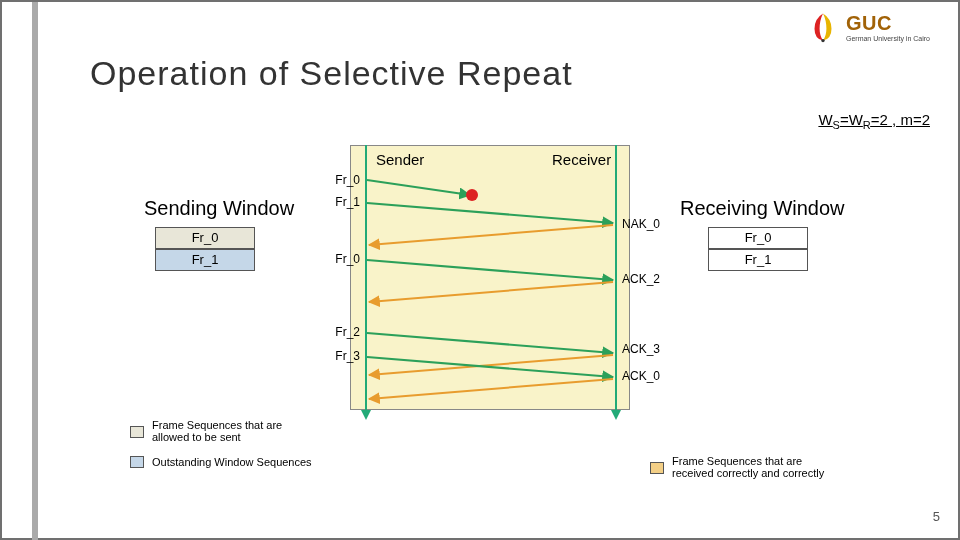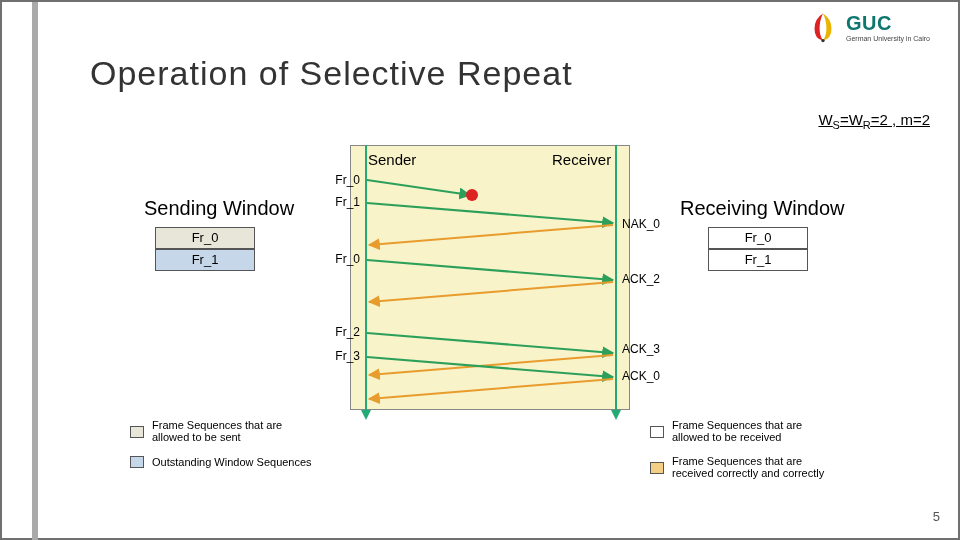"GUC" .logo-text { color: #0f766e -> #a16207 }
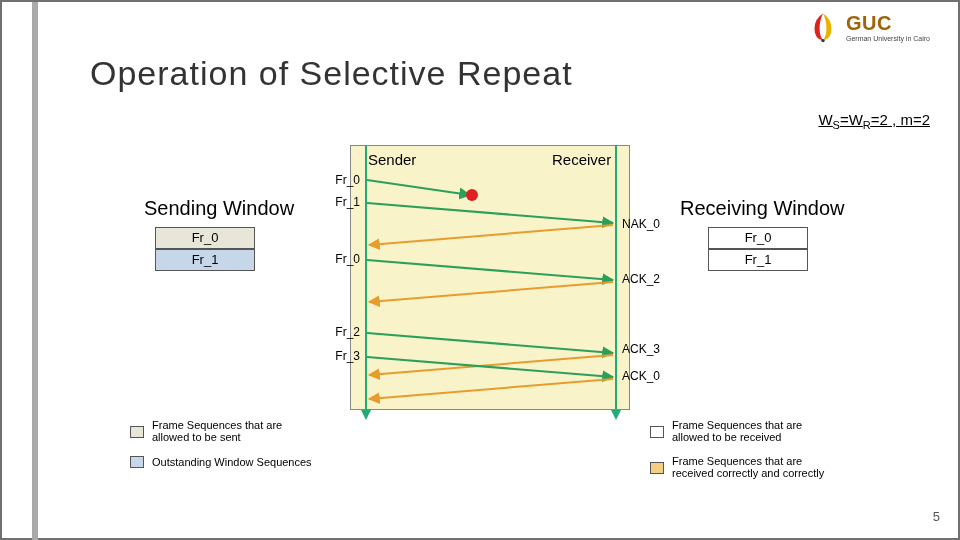"Sender" .role-label.s { left: 218px -> 226px }
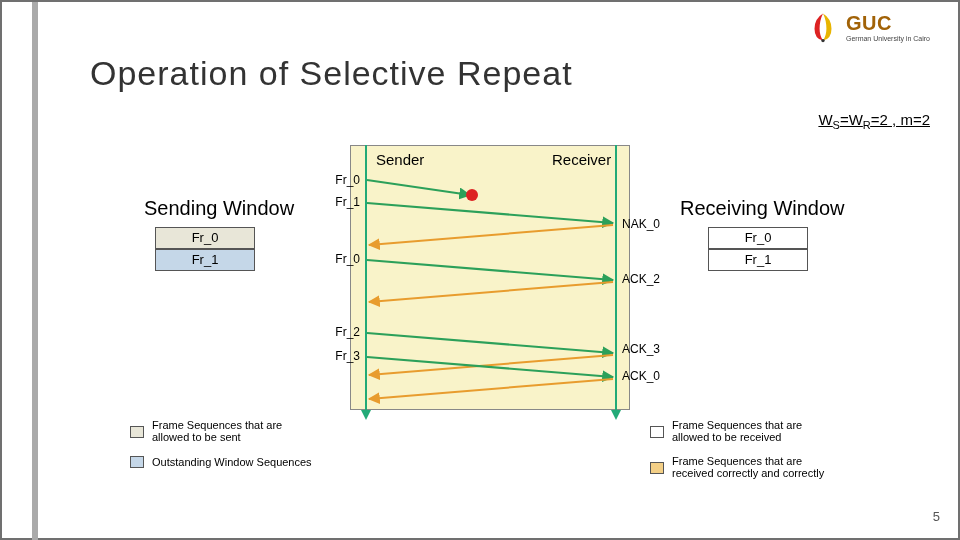"Frame Sequences that are allowed to be received" div.legend { html: <div> <div></div> <div>Frame Sequences that are allowed to be received</div> </div> -> none }
